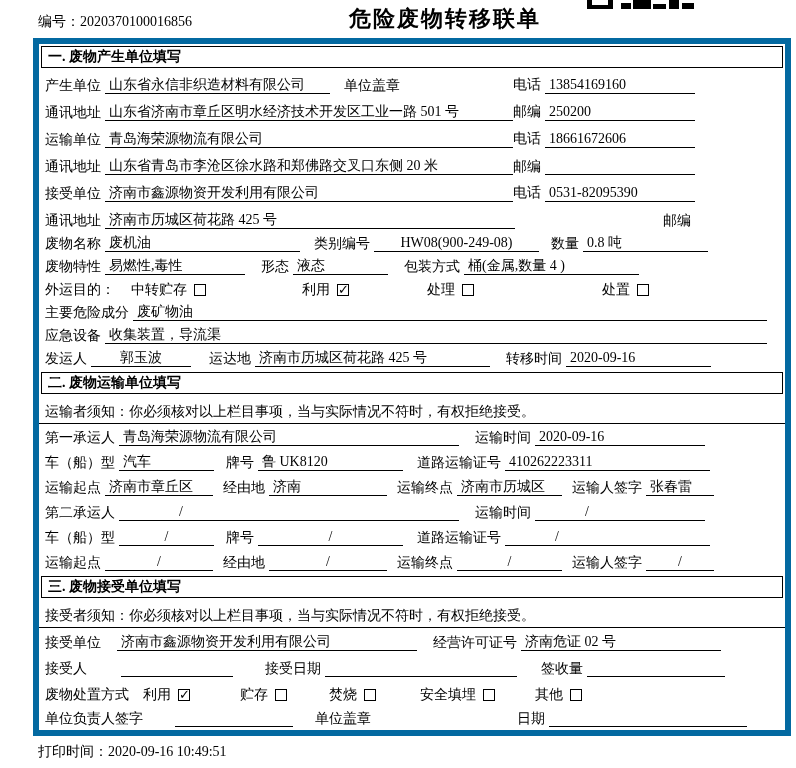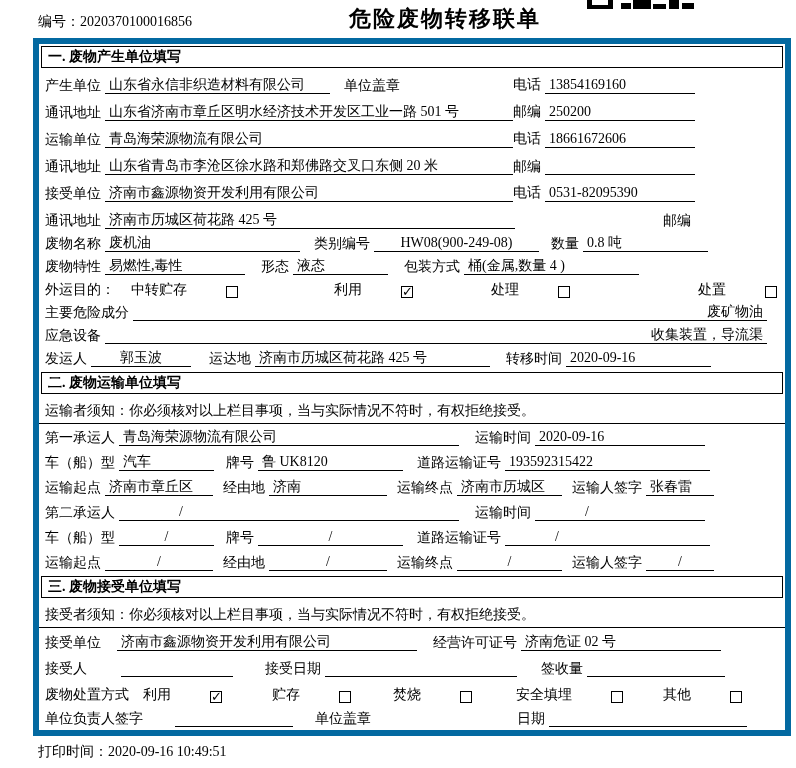"中转贮存" .opt { align-items: flex-end -> center; gap: 32px -> none }
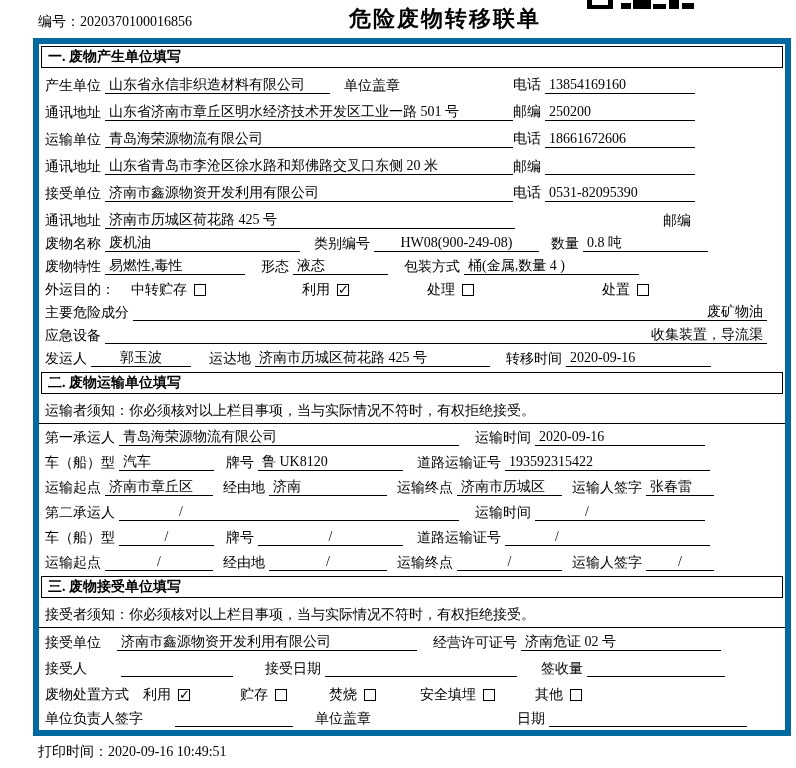"废矿物油" .grow { text-align: right -> none }
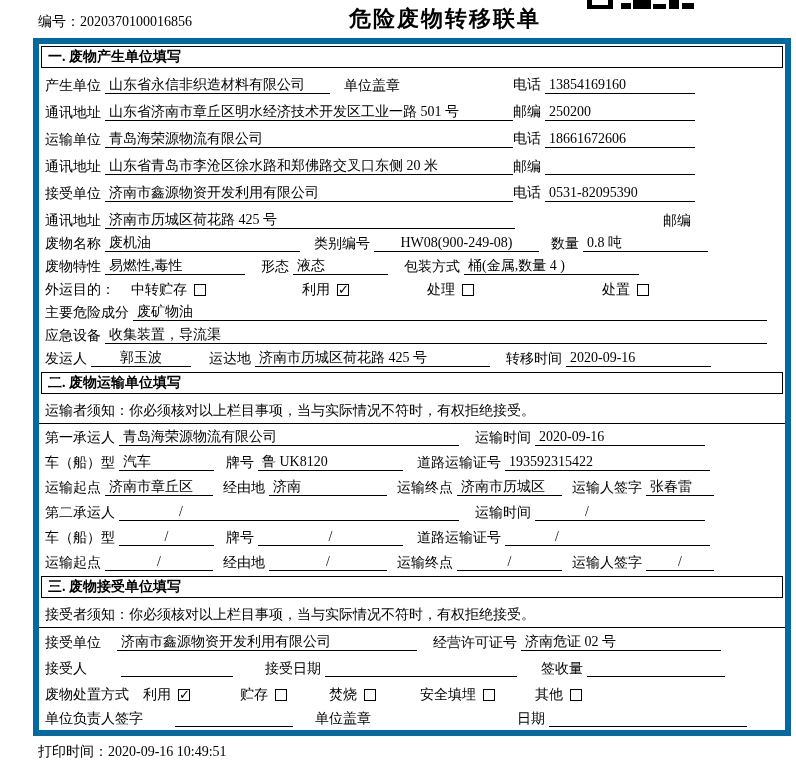"运输者须知：你必须核对以上栏目事项，当与实际情况不符时，有权拒绝接受。" .rN { align-items: flex-start -> center }
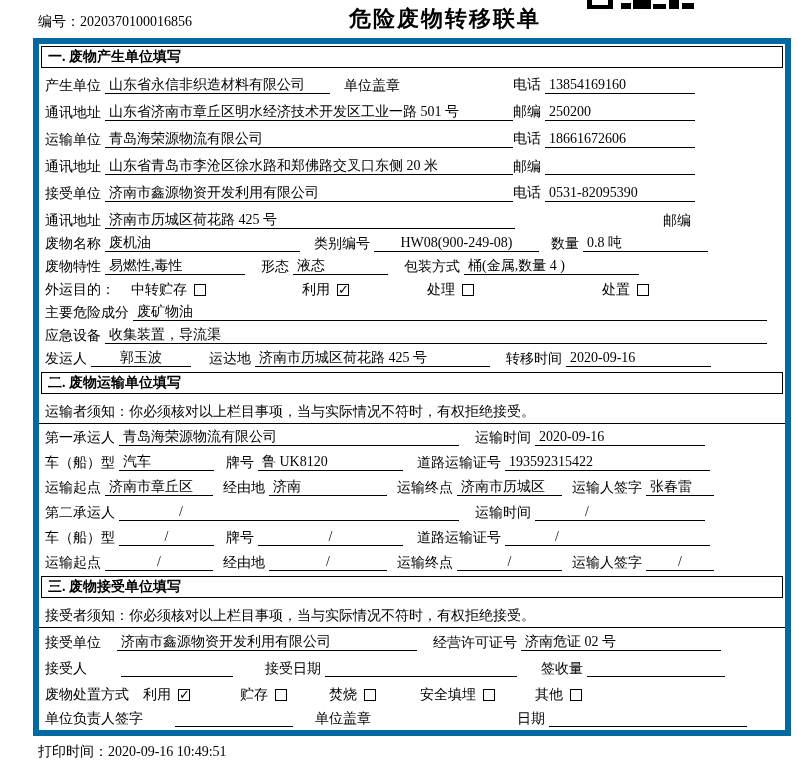"193592315422" span.val { text: 193592315422 -> 410262223311 }
